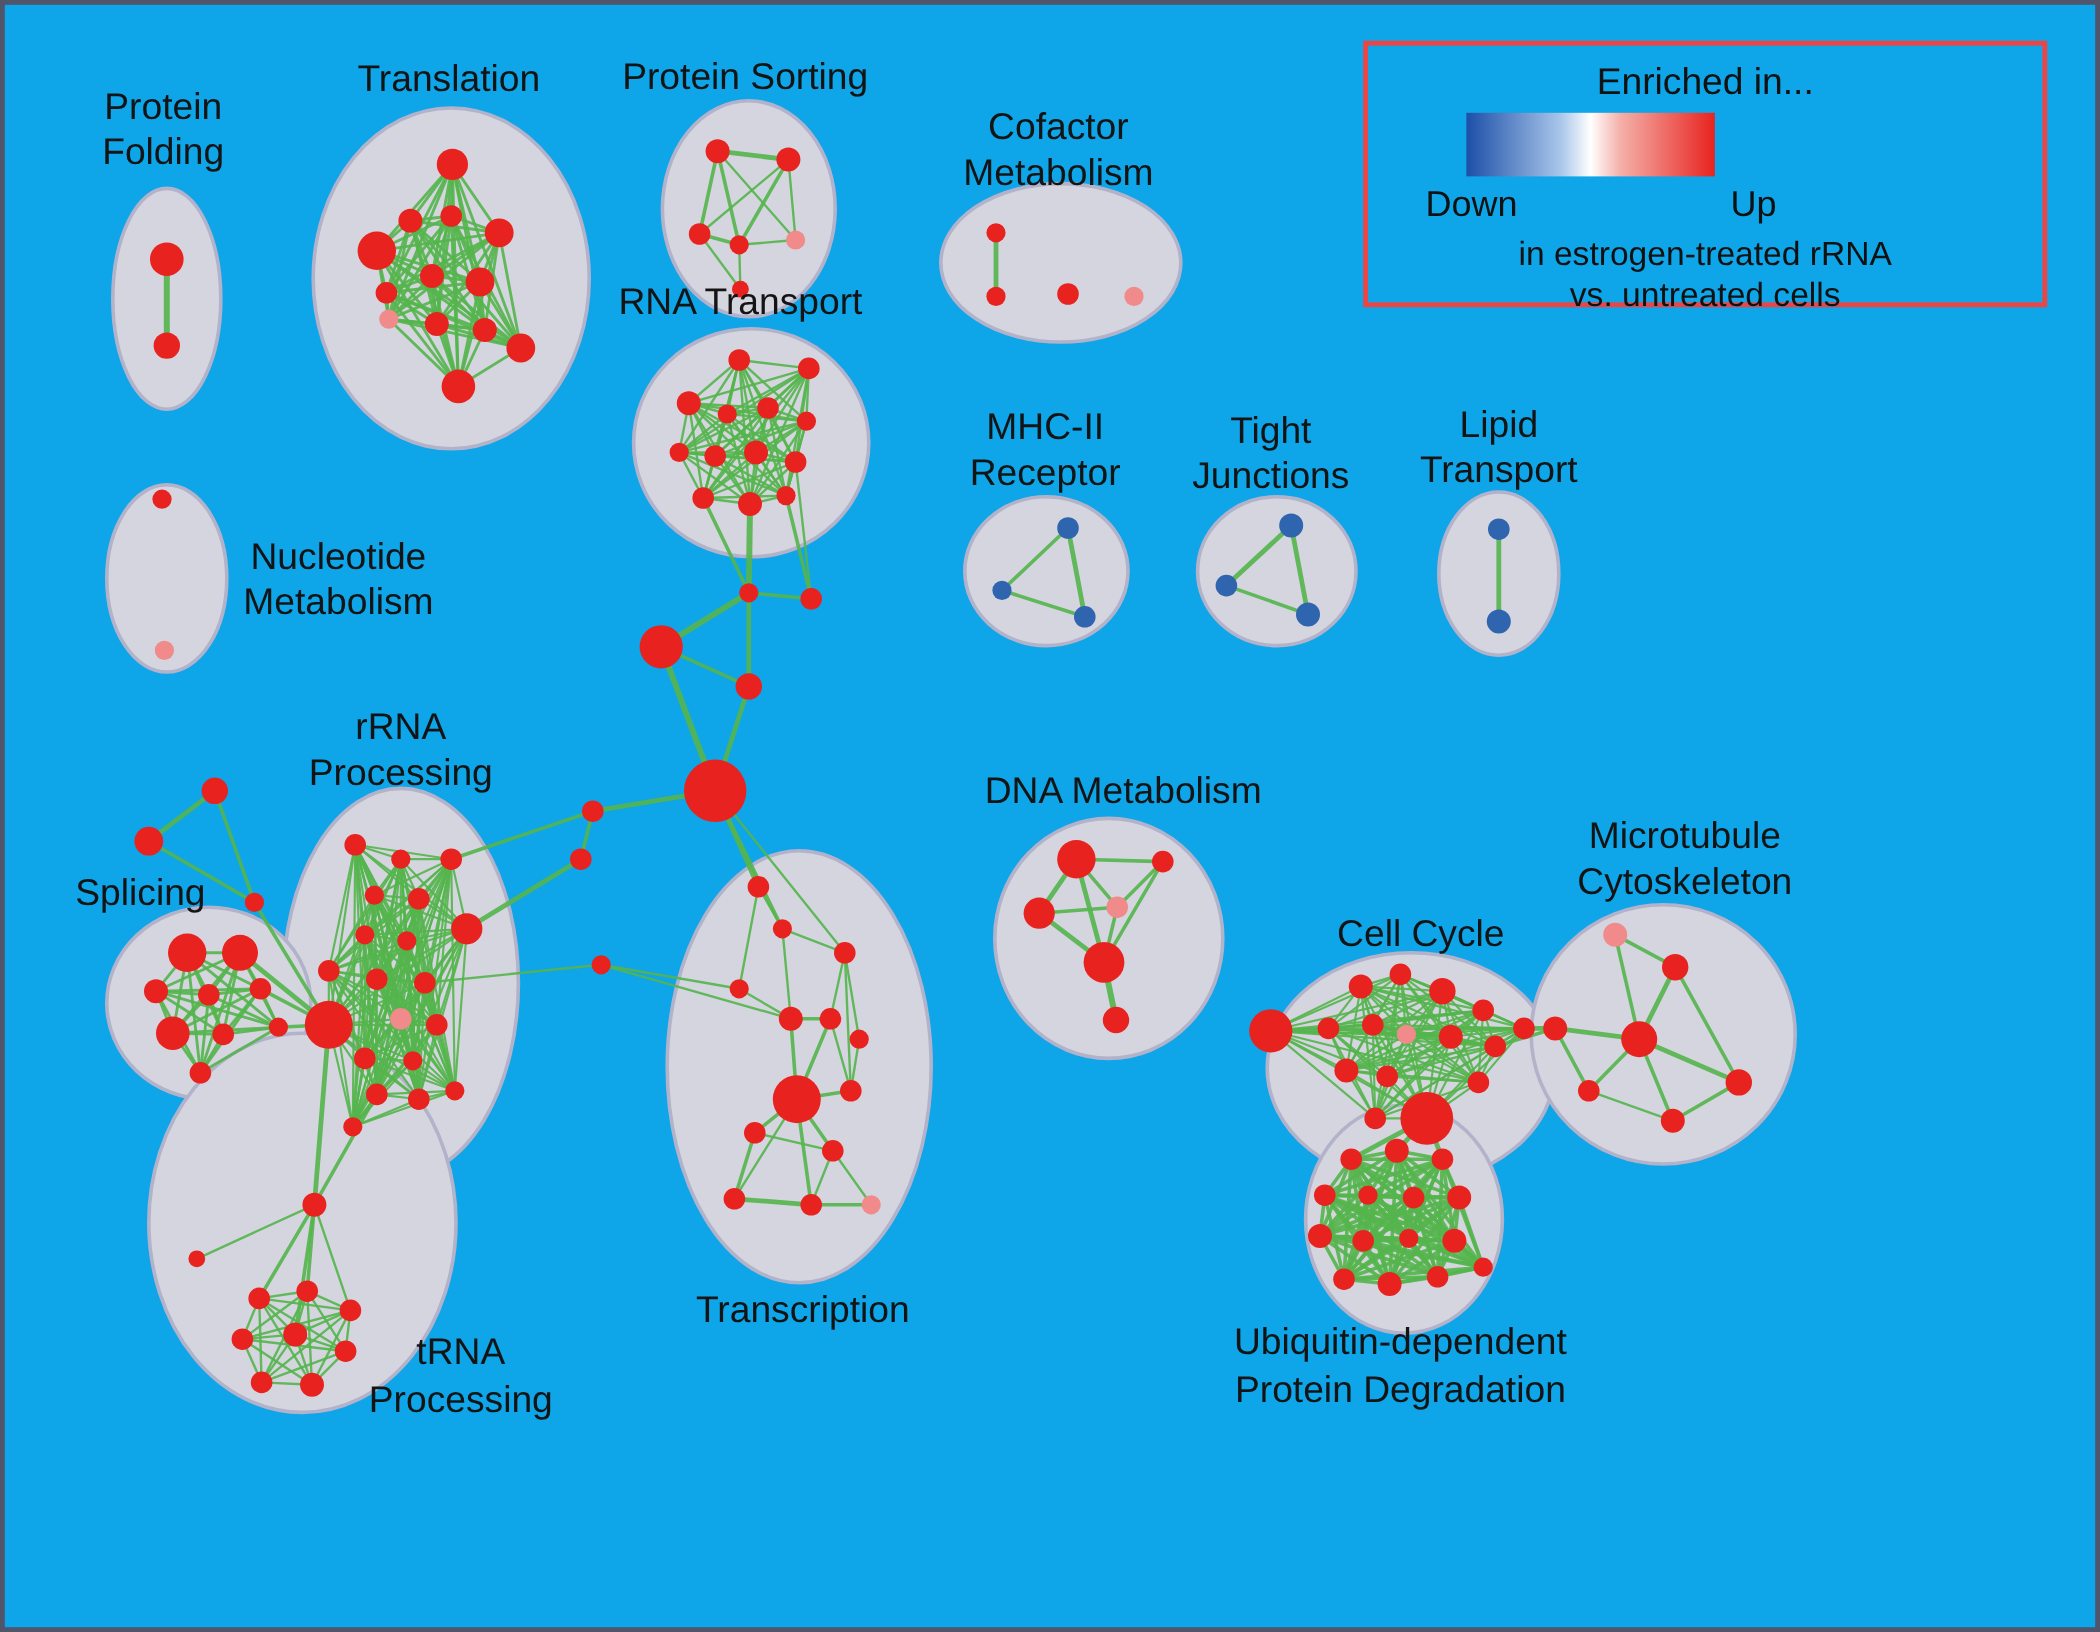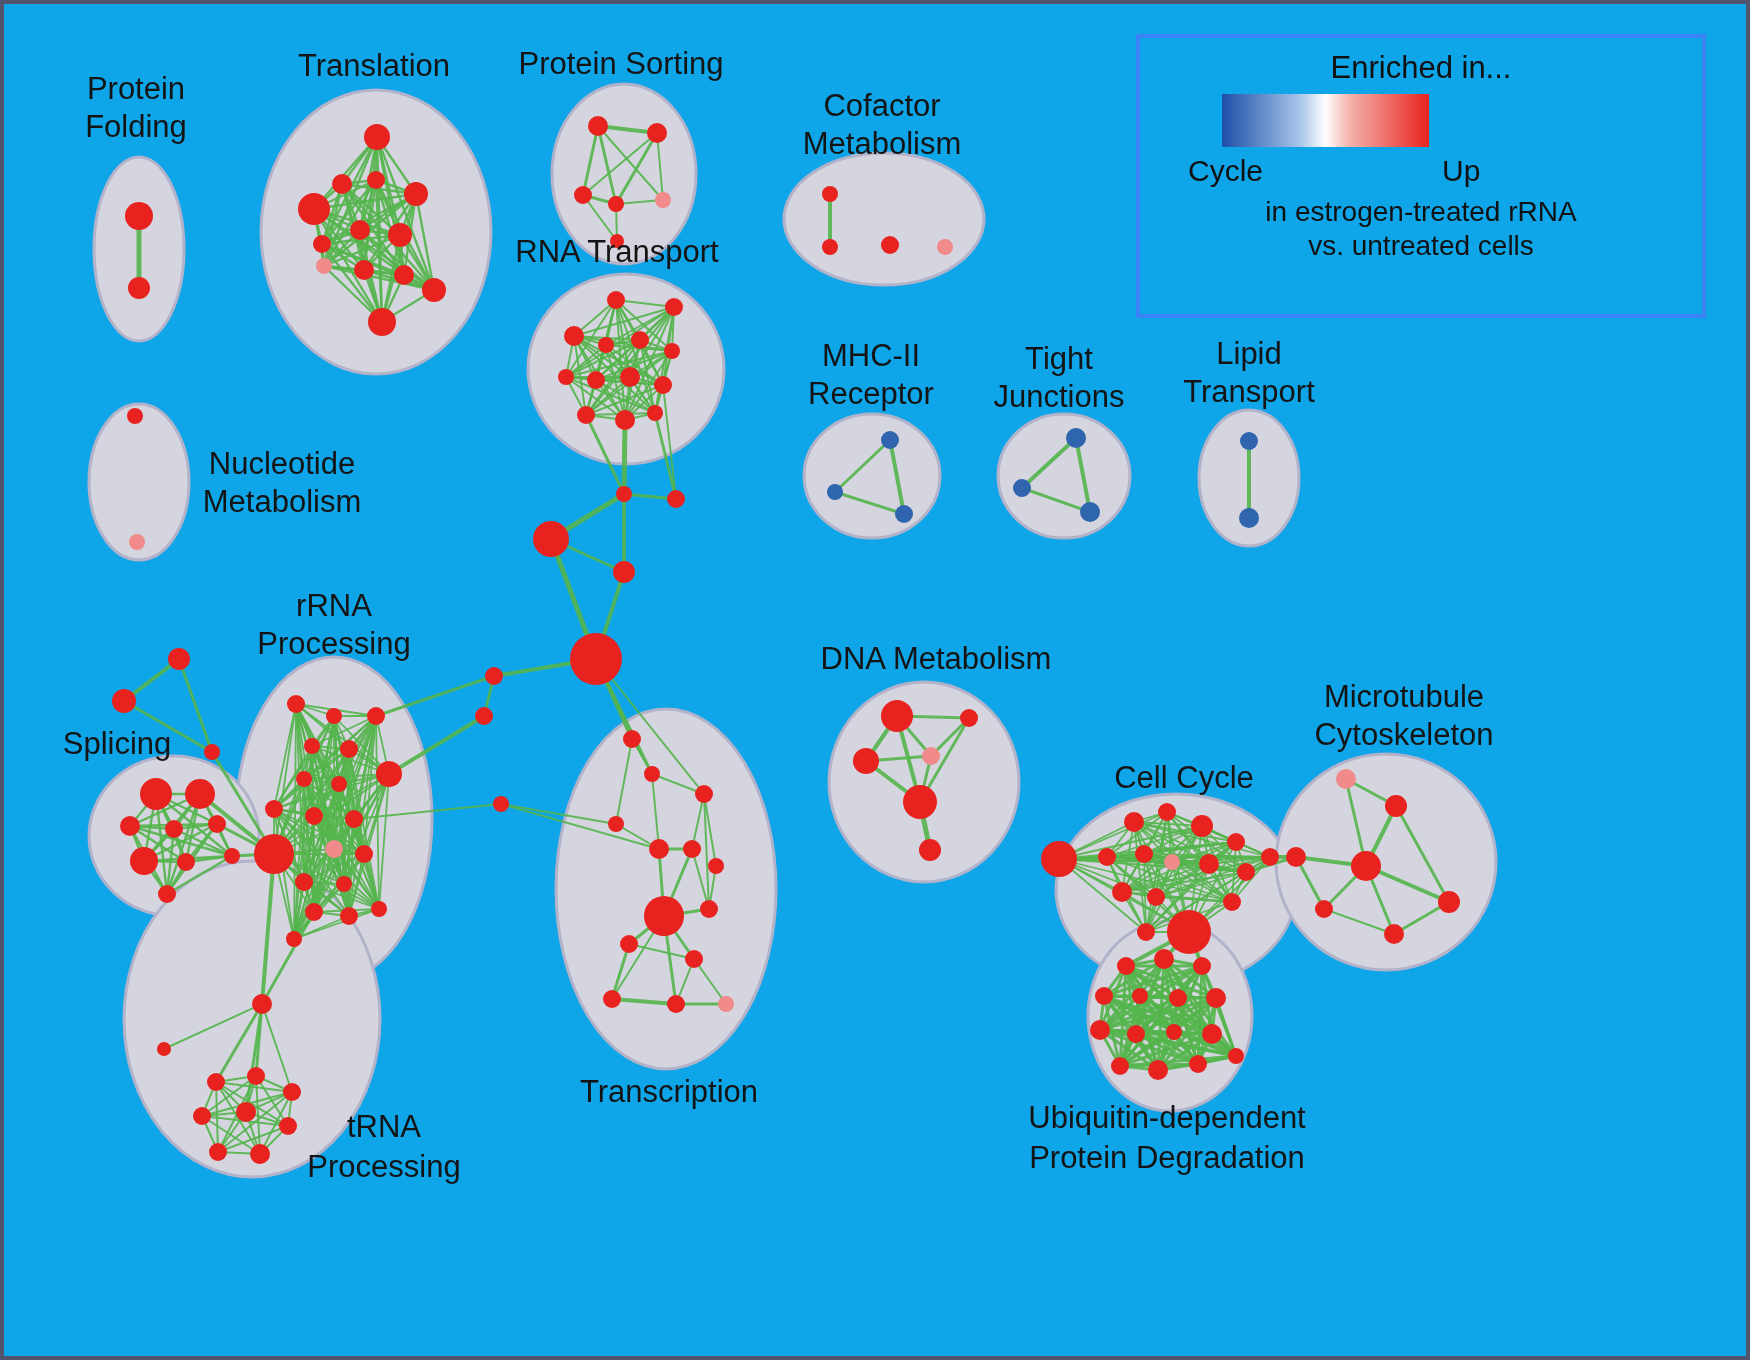"Enriched in..." .legend { border: 4px solid #3b82f6 -> 4px solid #ef4444; height: 284px -> 222px }
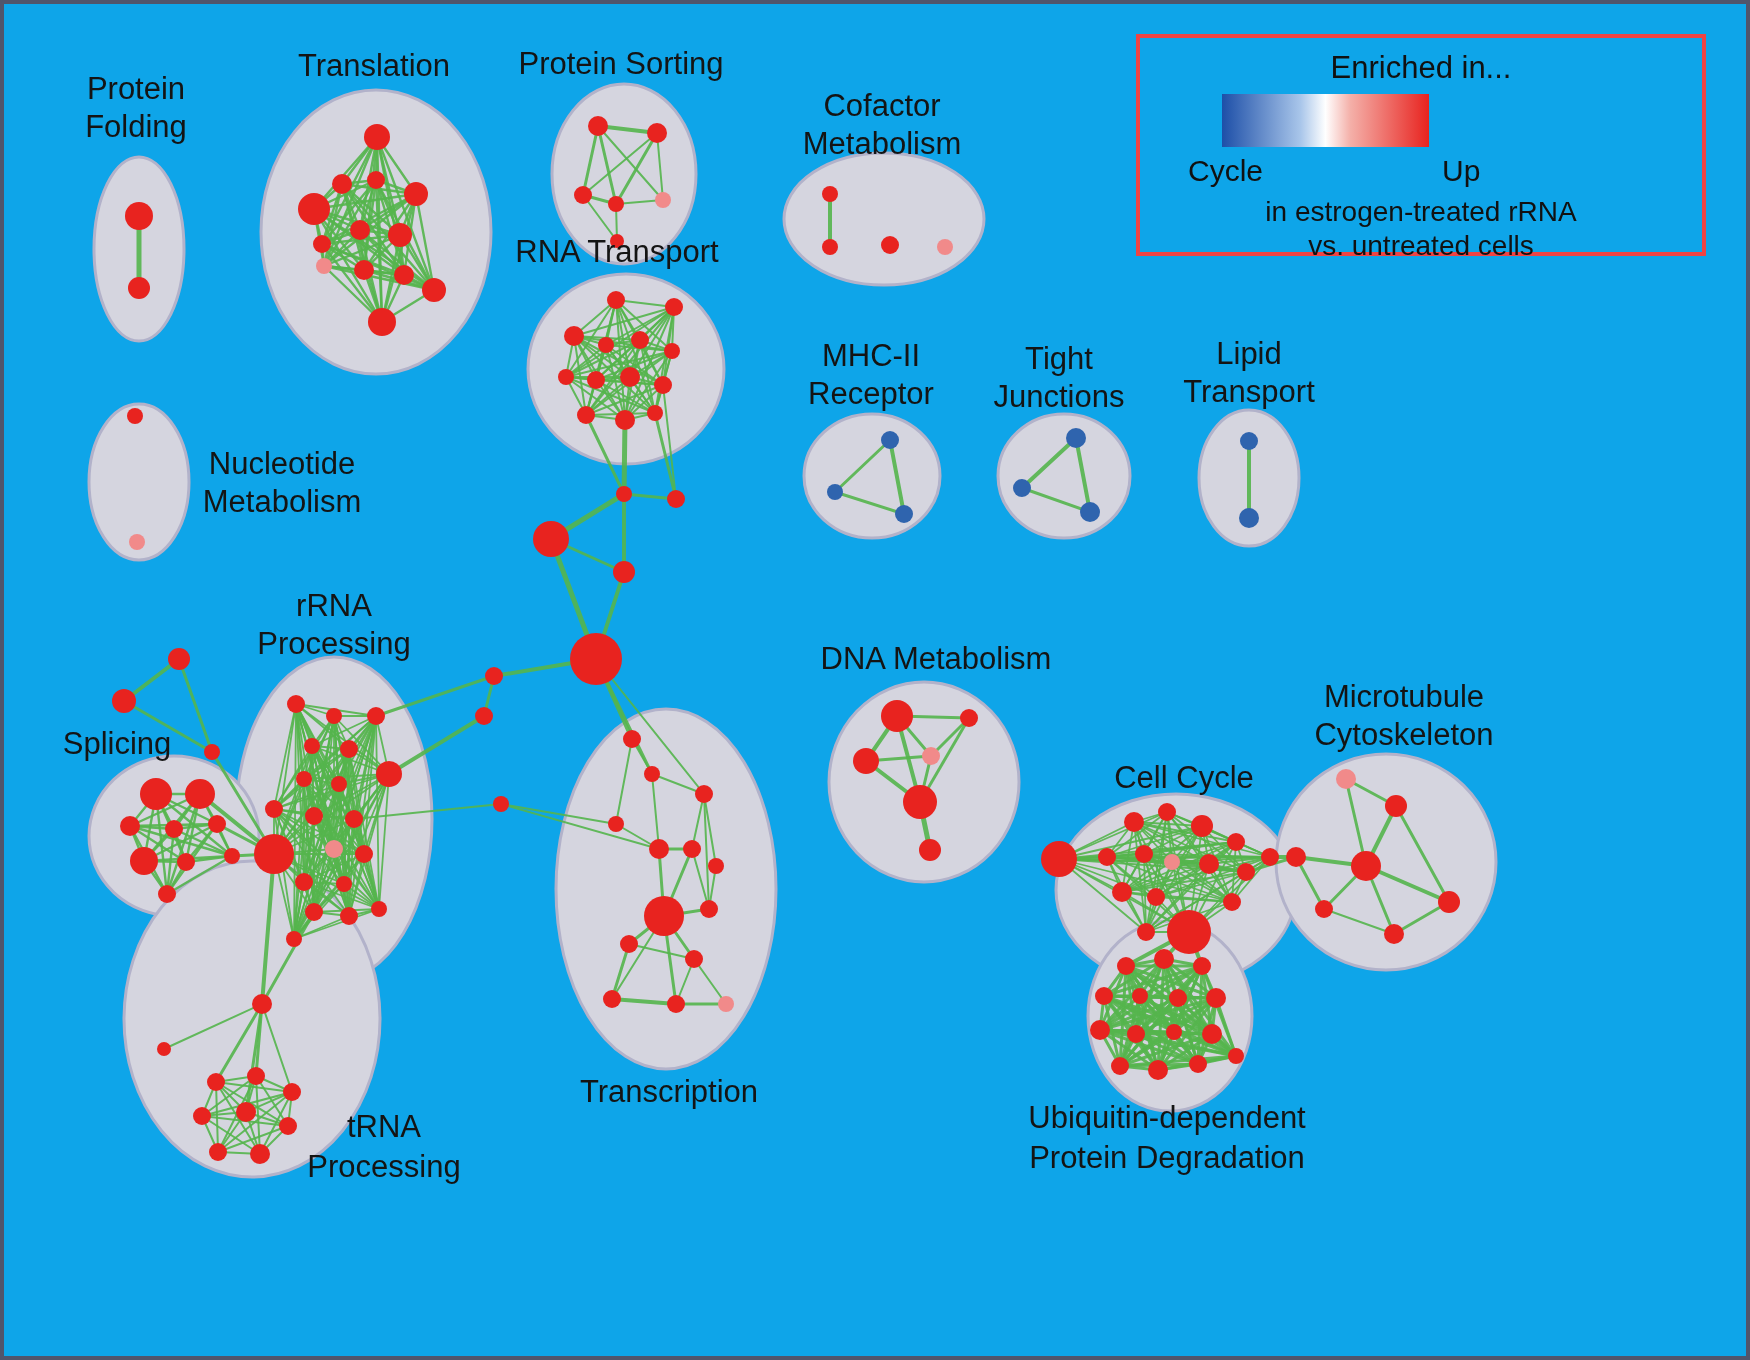"Cycle" div.legend-down { text: Cycle -> Down }
